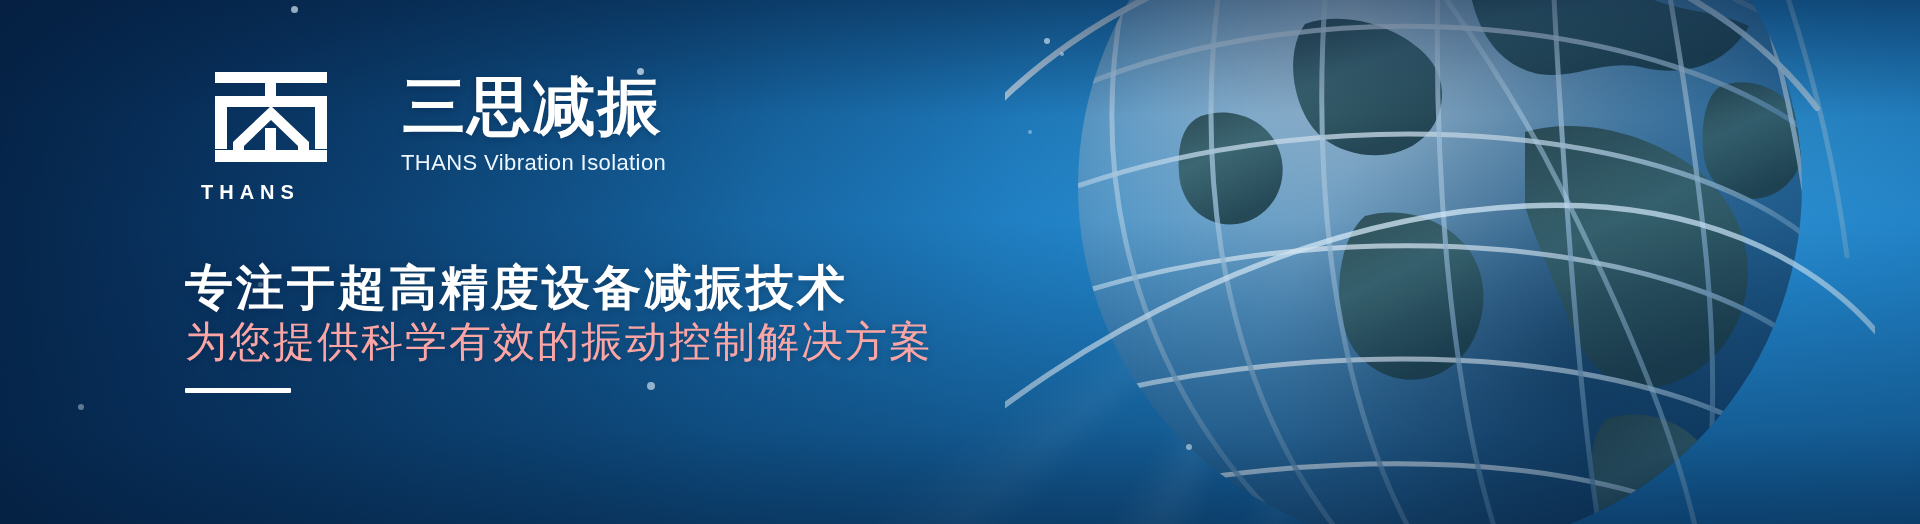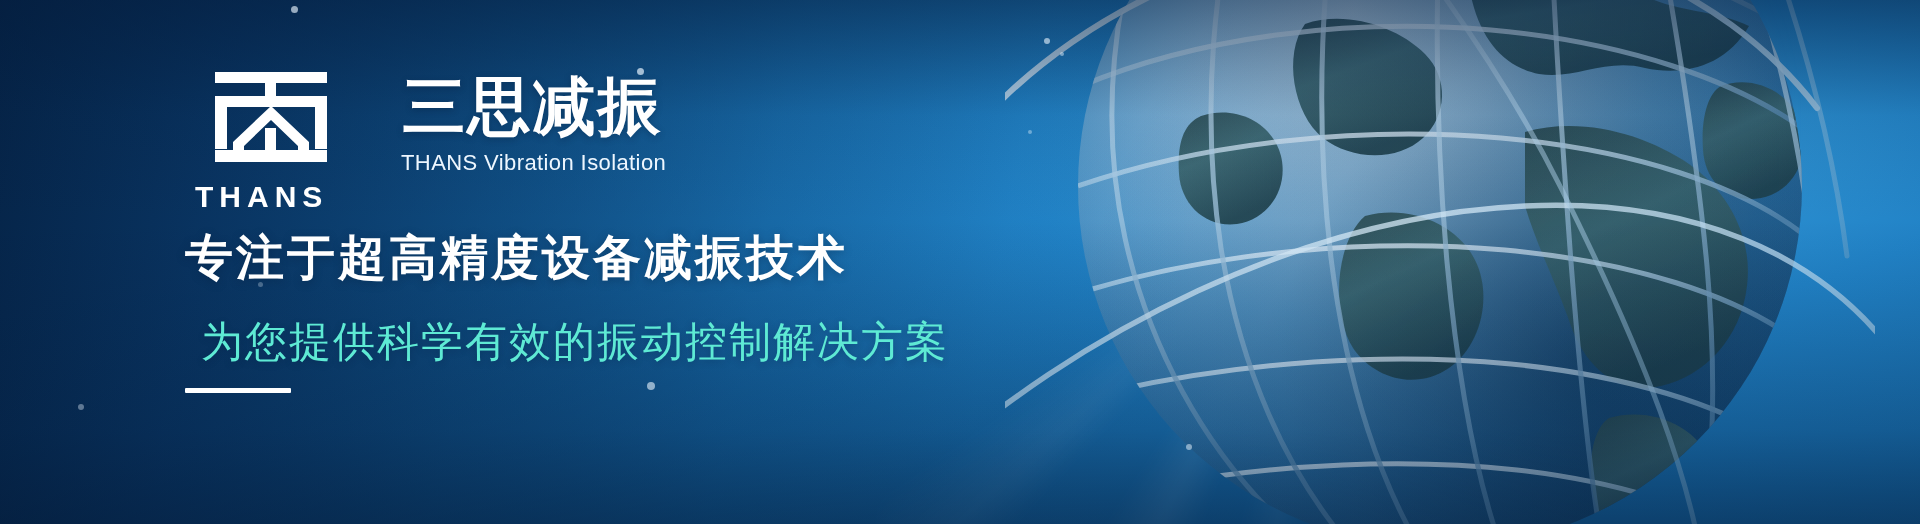"THANS" .logo-word { font-size: 30px -> 20px; margin-left: 10px -> 16px }
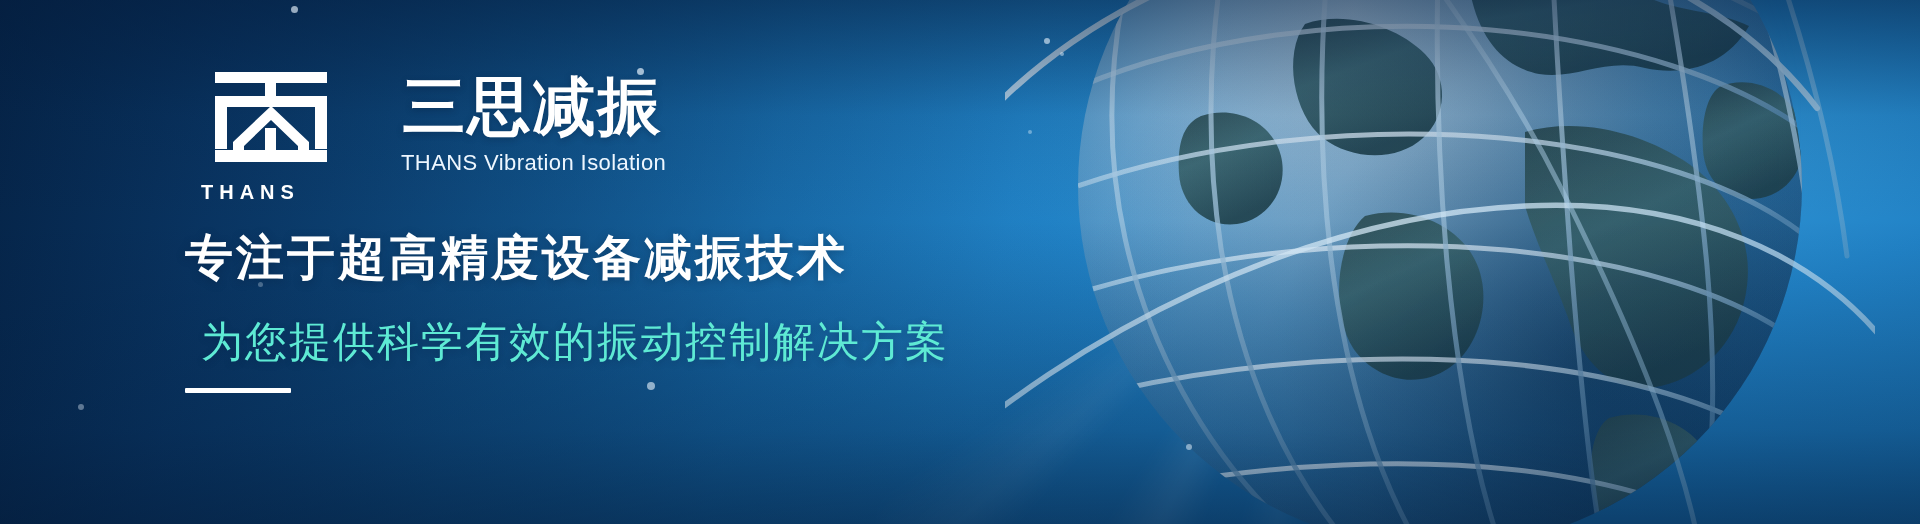"专注于超高精度设备减振技术" .headline { top: 230px -> 260px }
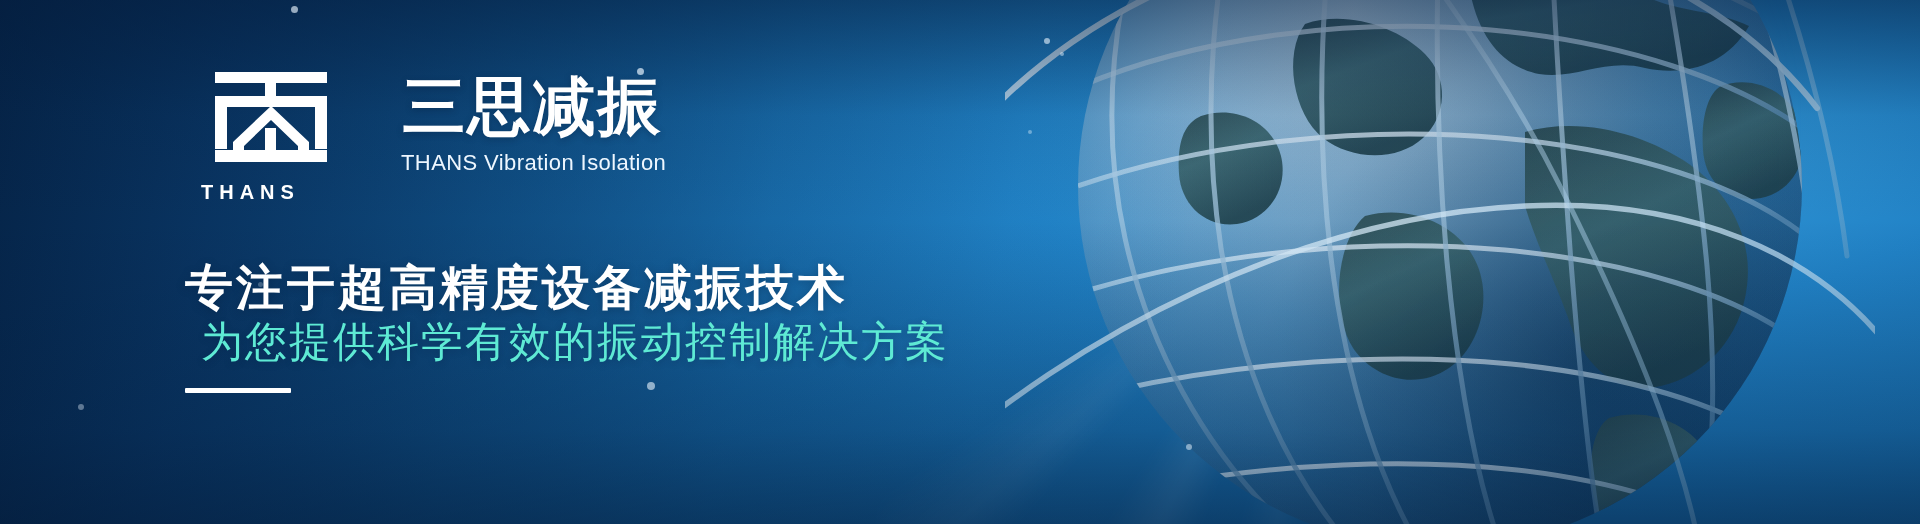"为您提供科学有效的振动控制解决方案" .subhead { color: #5eead4 -> #fca5a5; margin-left: 16px -> none }
